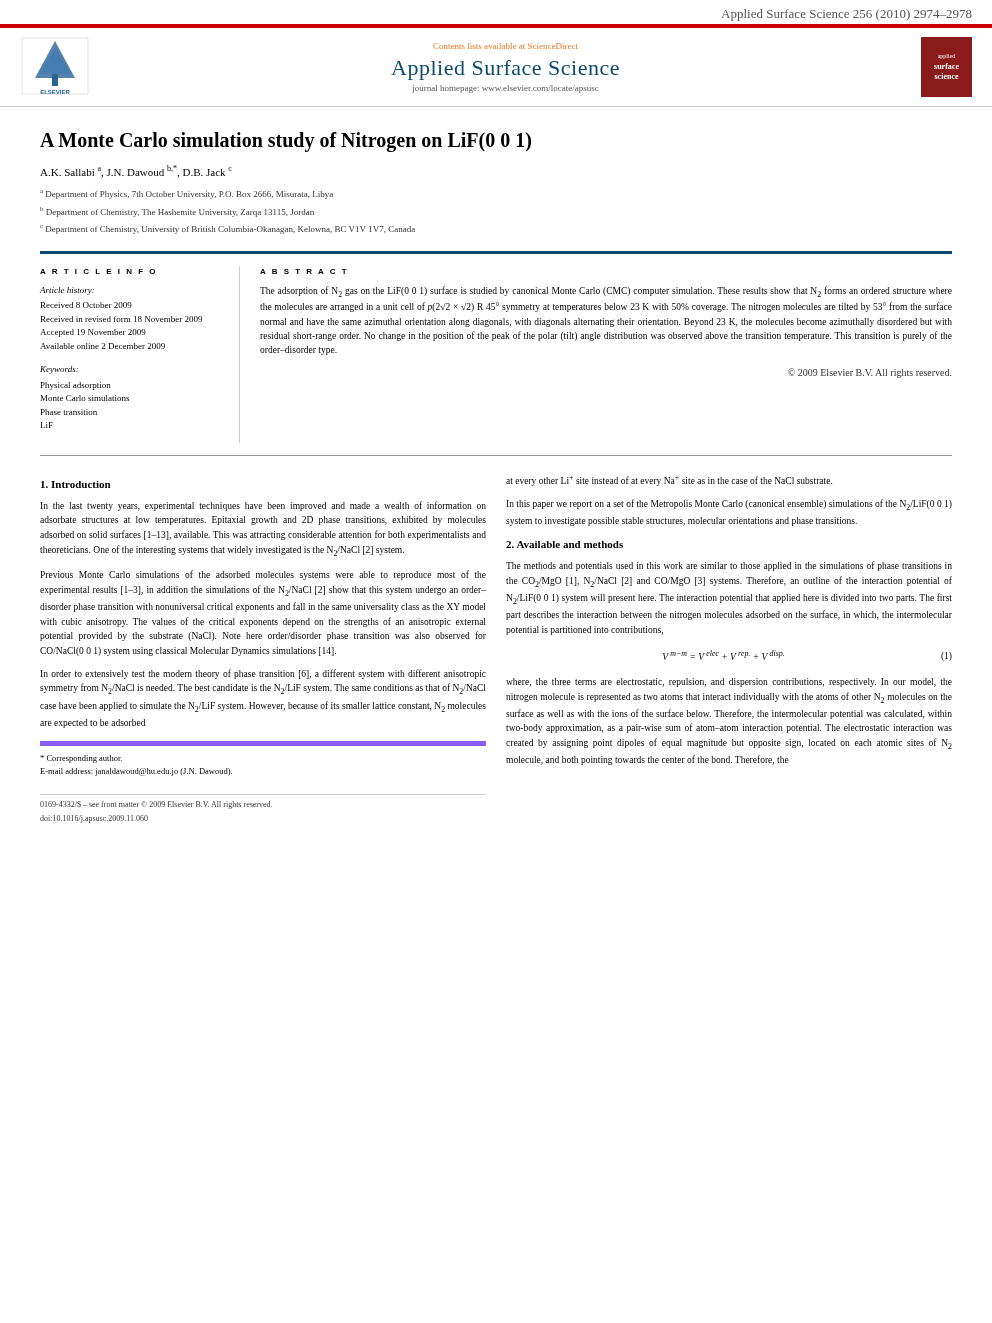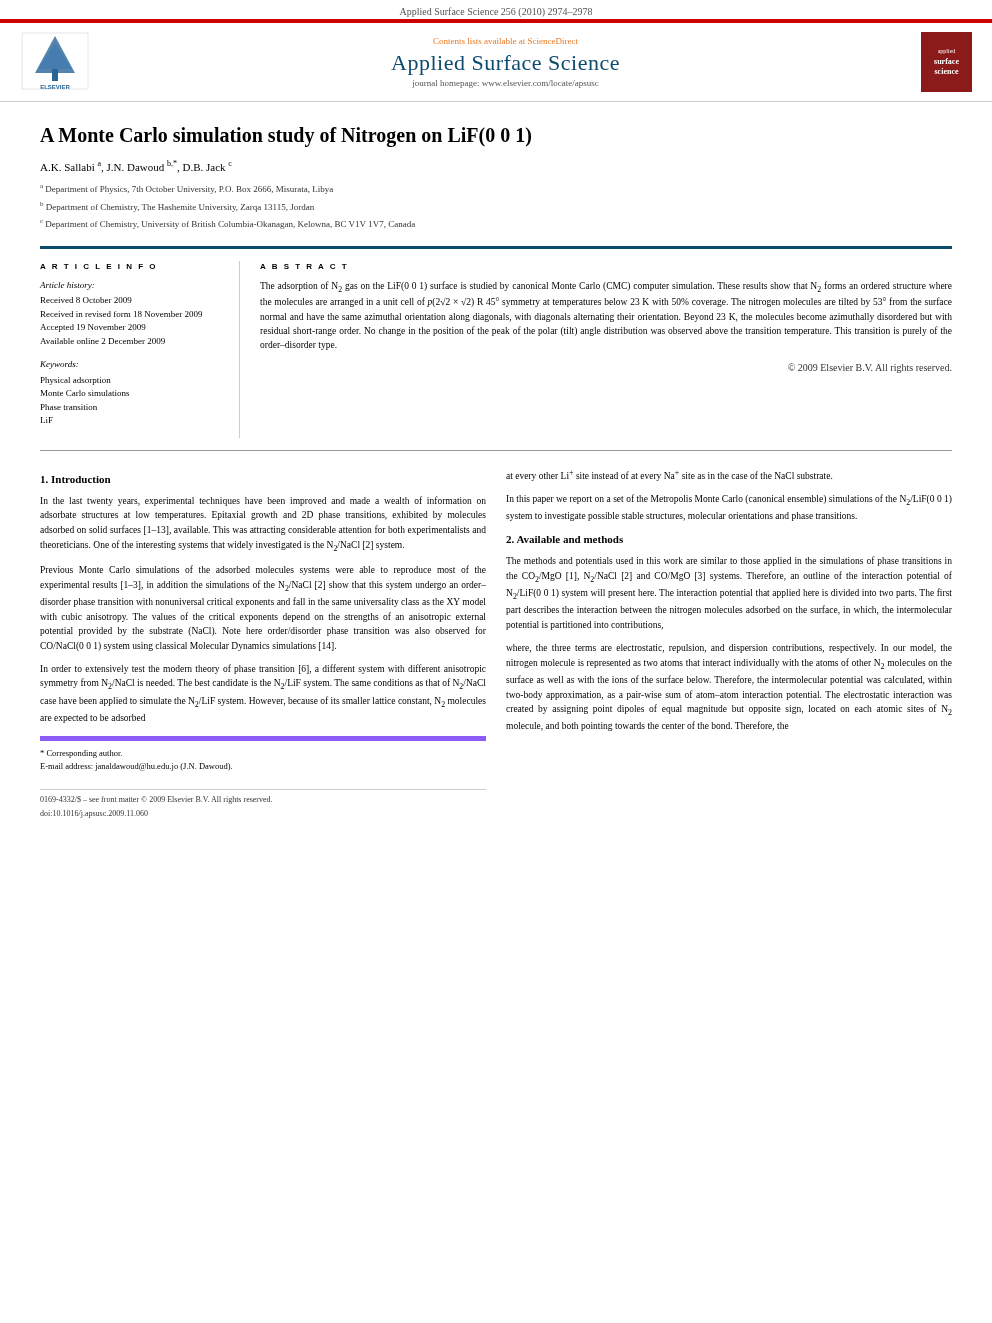"Applied Surface Science 256 (2010)" .top-bar { font-size: 10px -> 13px; text-align: center -> right }
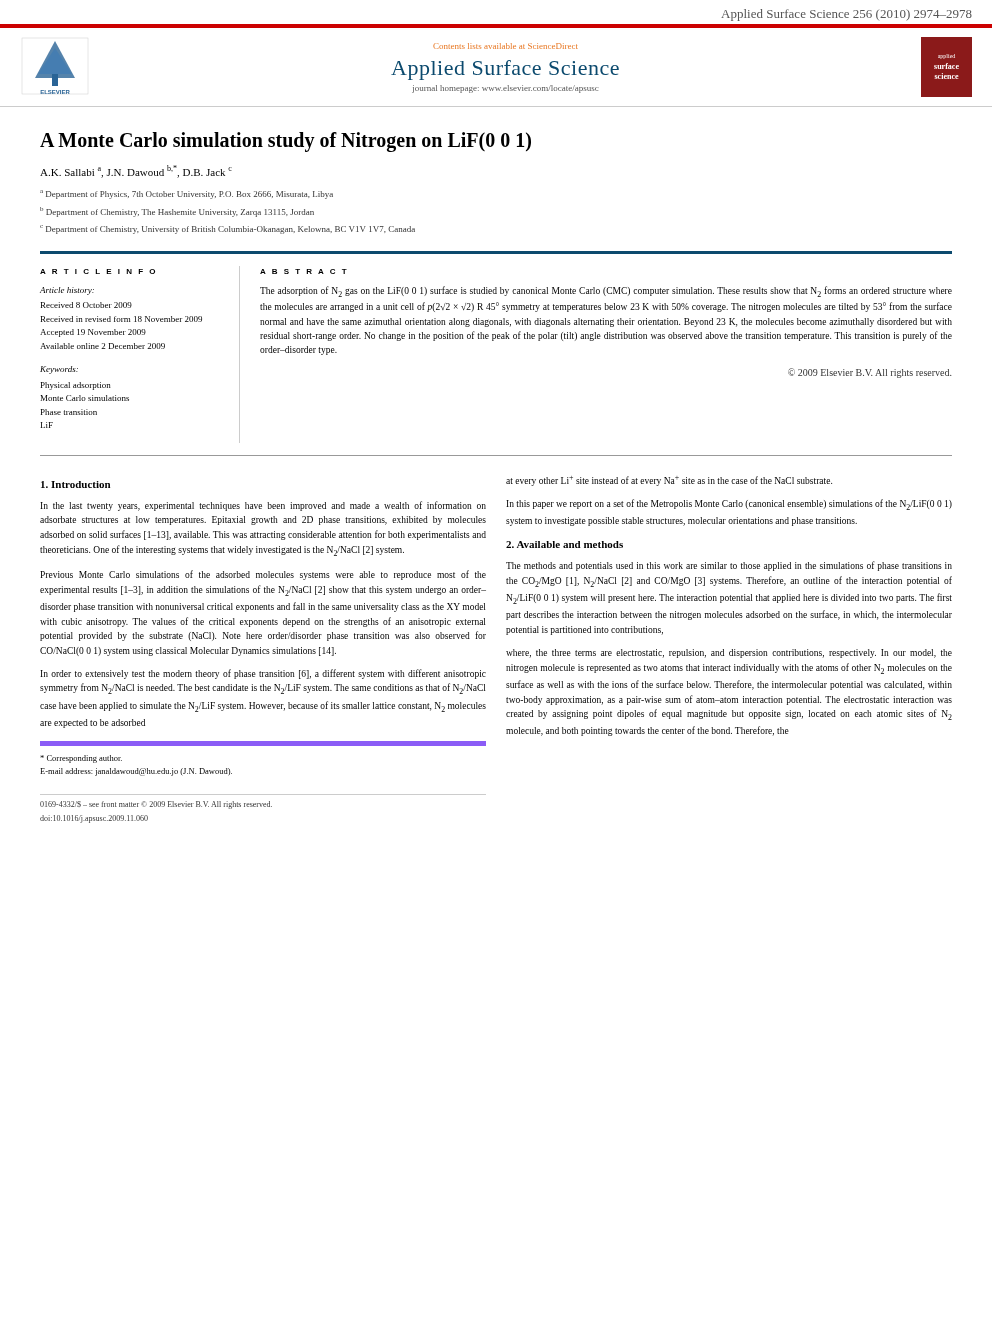"V m−m = V elec" div.equation-line { html: none -> <div> <div> <i>V</i> <sup>m−m</sup> = <i>V</i> <sup>elec</sup> + <i>V</i> <sup>rep.</sup> + <i>V</i> <sup>disp.</sup> </div> <div>(1)</div> </div> }
